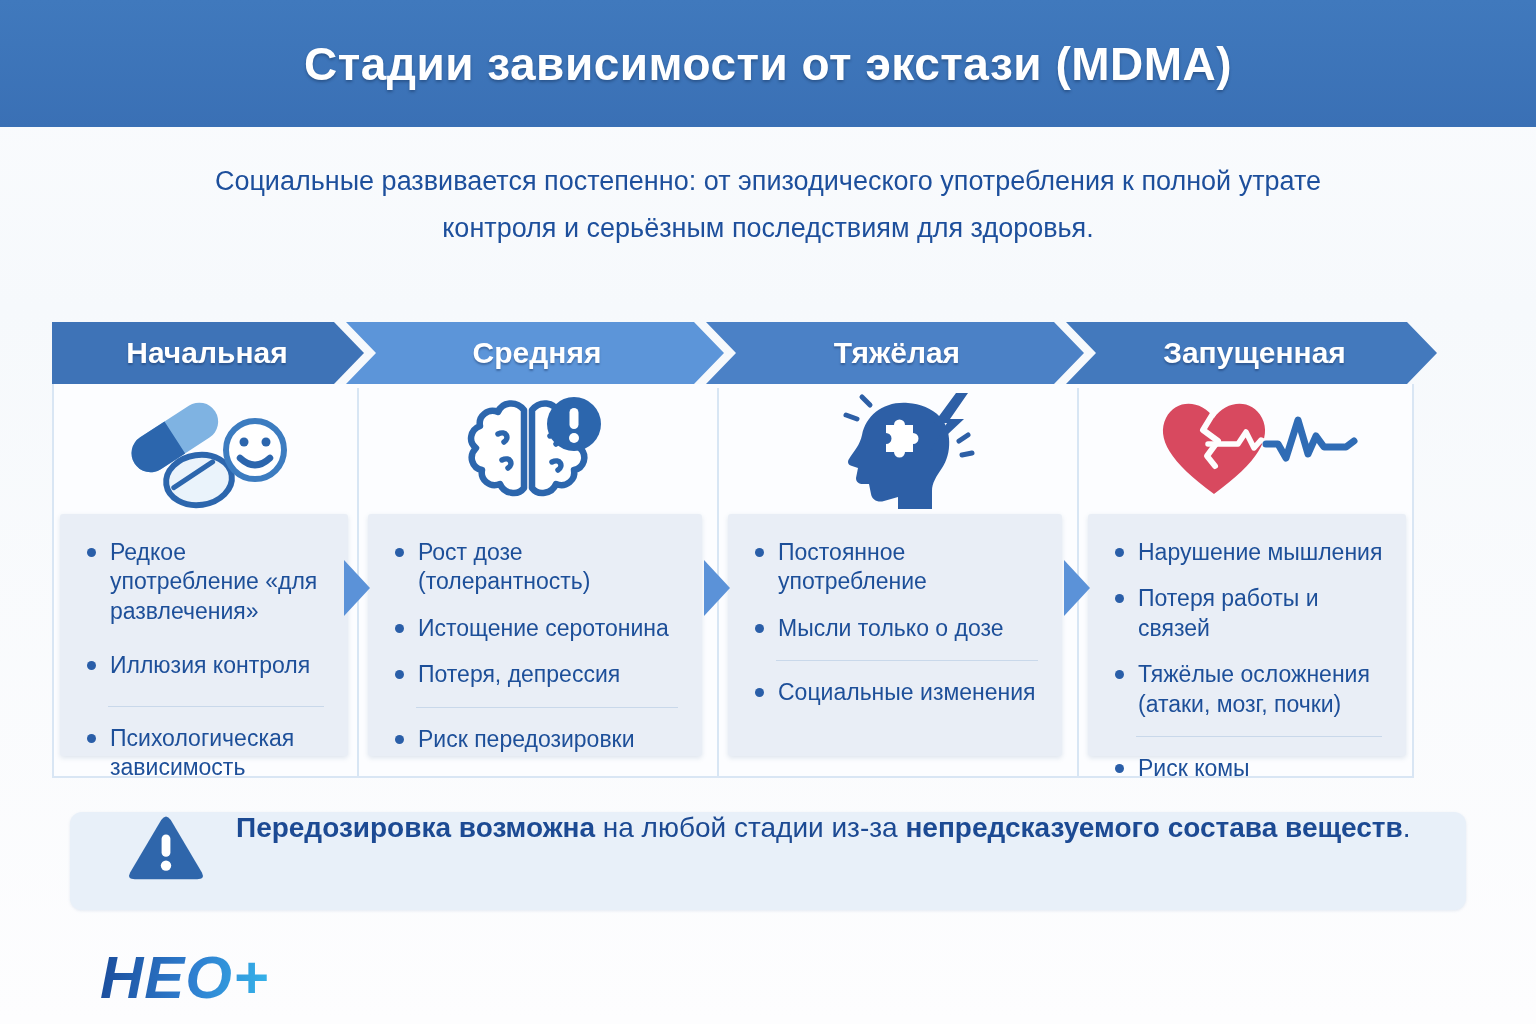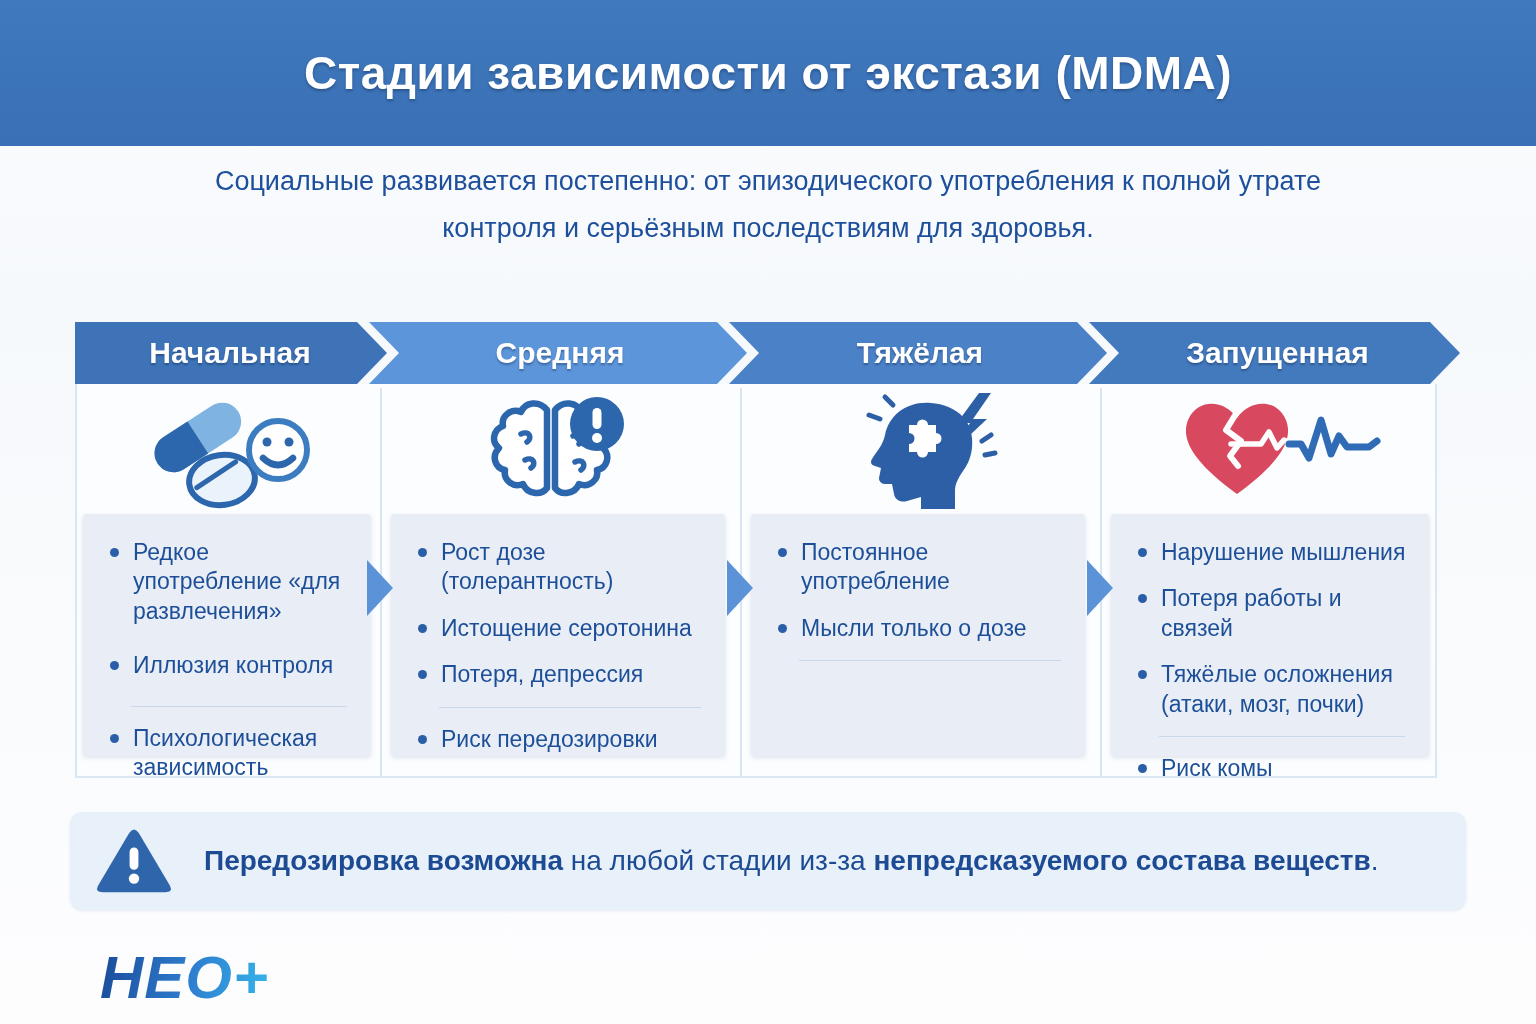"Стадии зависимости от экстази (MDMA)" .top-banner { height: 146px -> 127px }
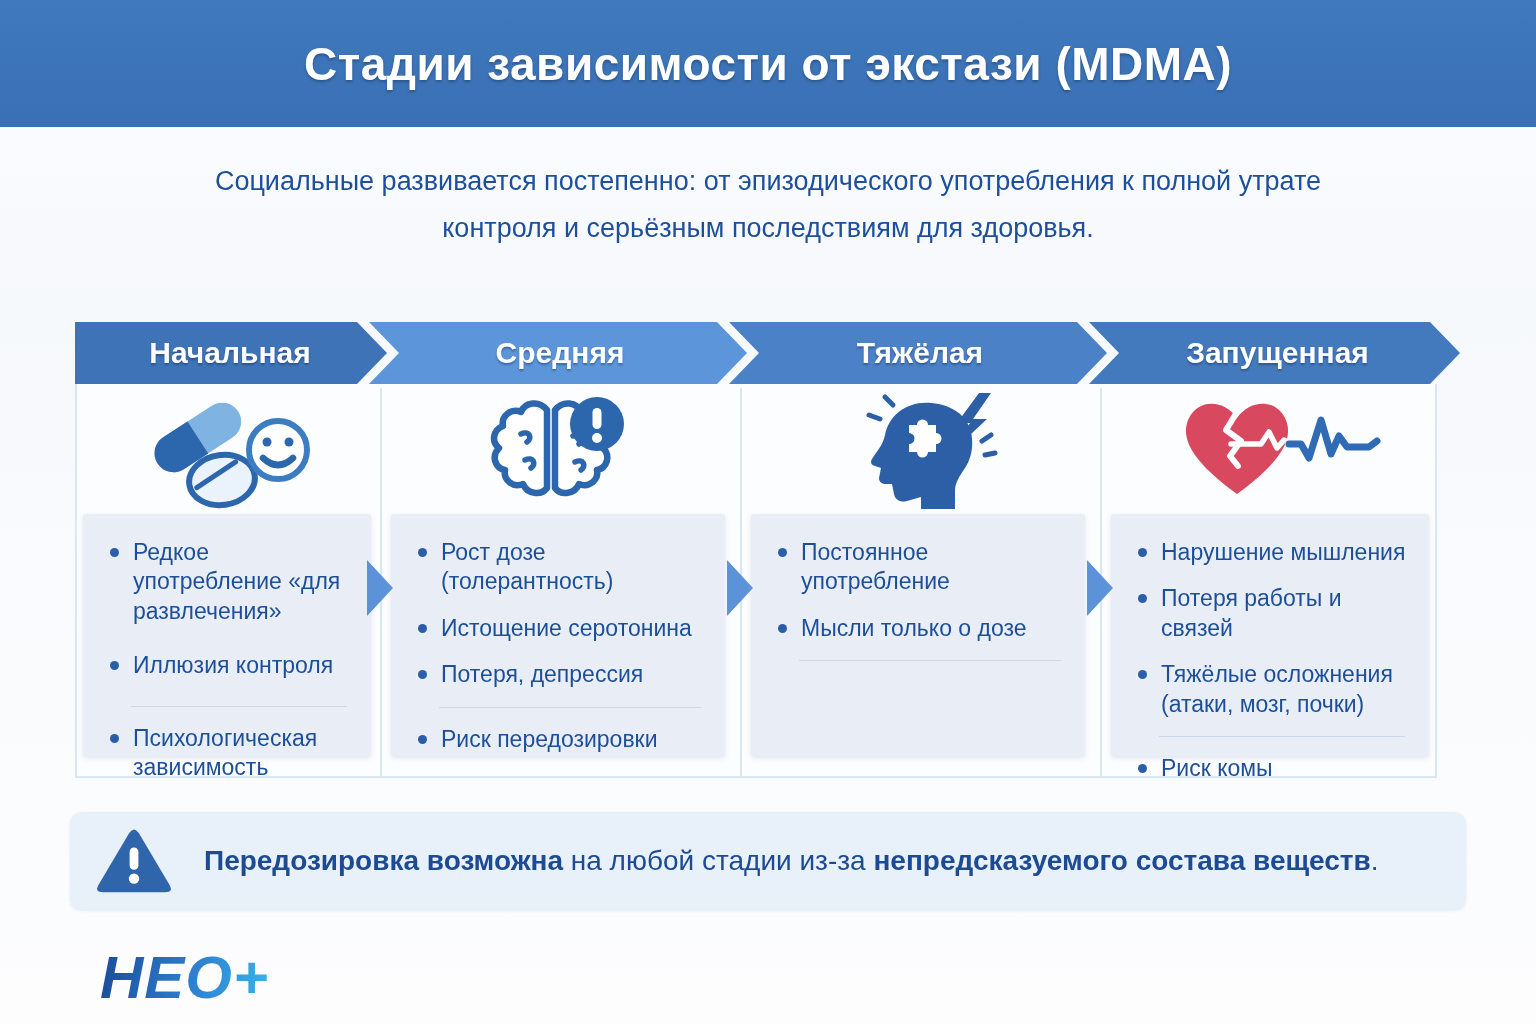"Начальная" .panel { left: 75px -> 52px }
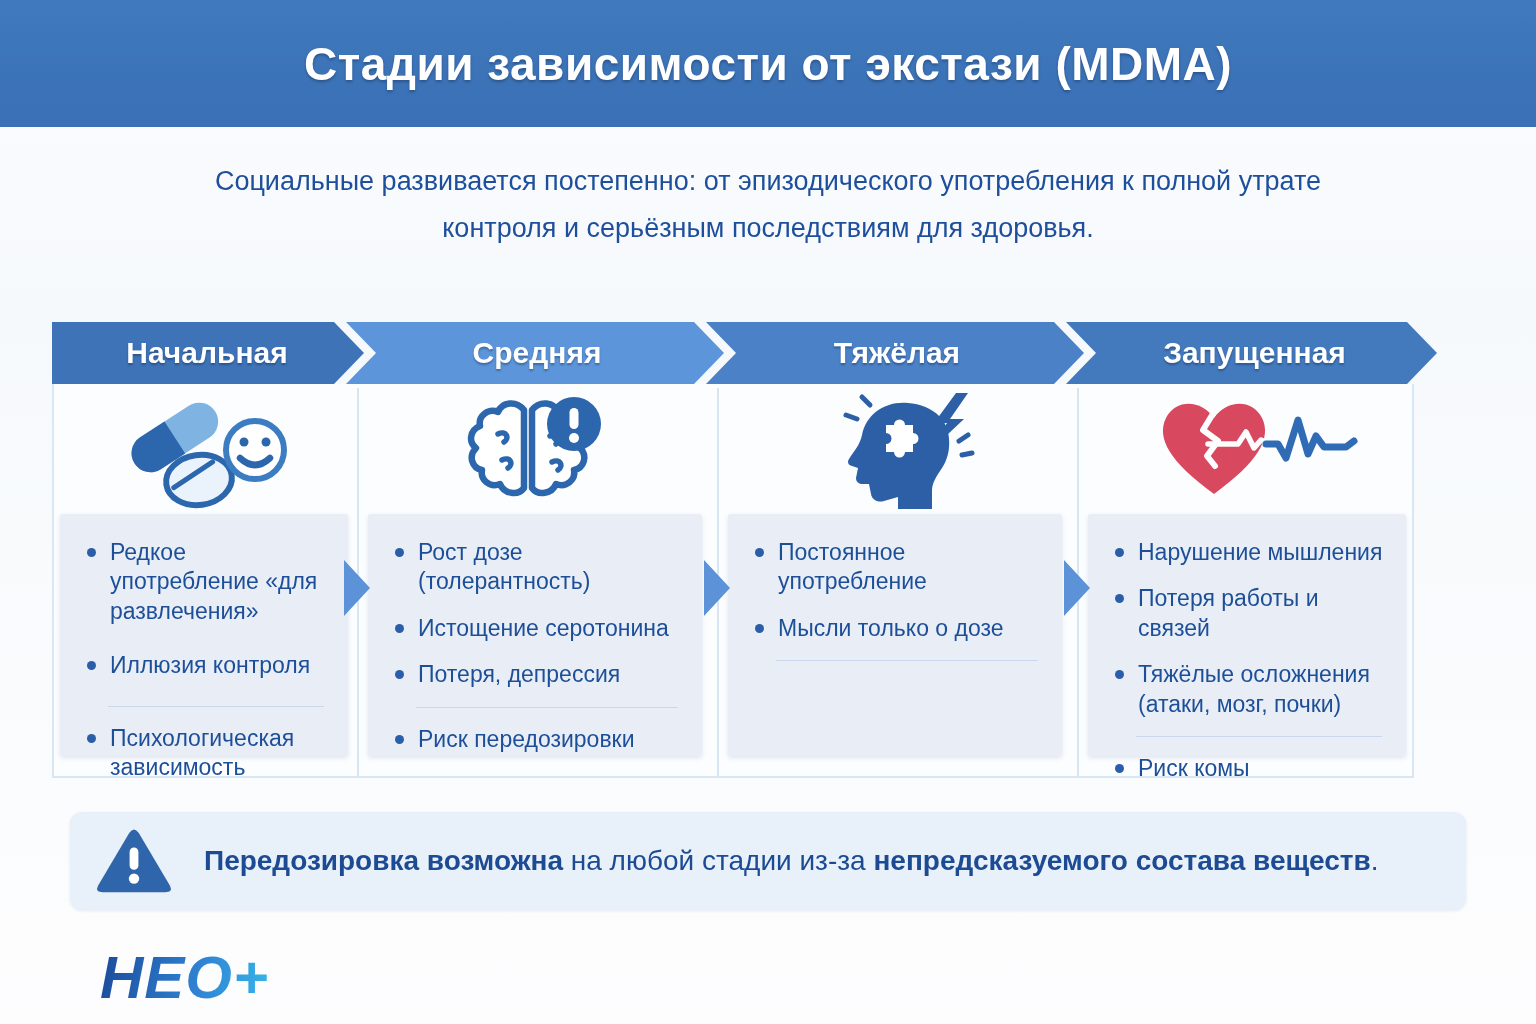"Социальные изменения" li.item { html: none -> <li>Социальные изменения</li> }
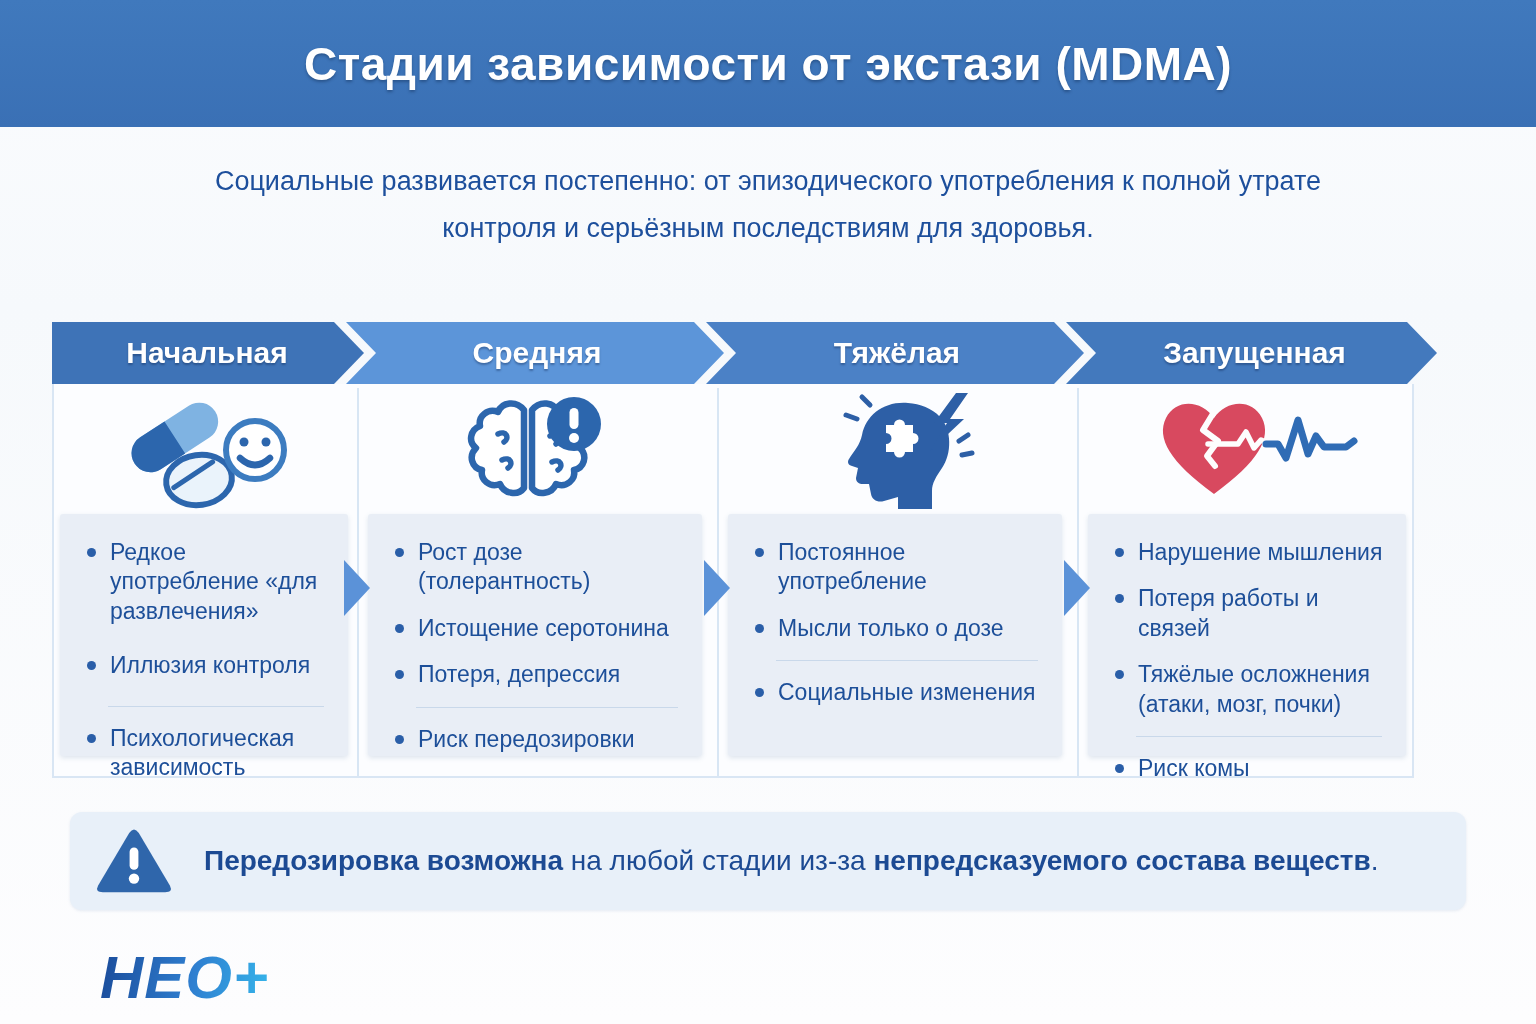"Передозировка возможна на любой стадии" .warning { align-items: center -> none; padding-left: 24px -> 56px }
